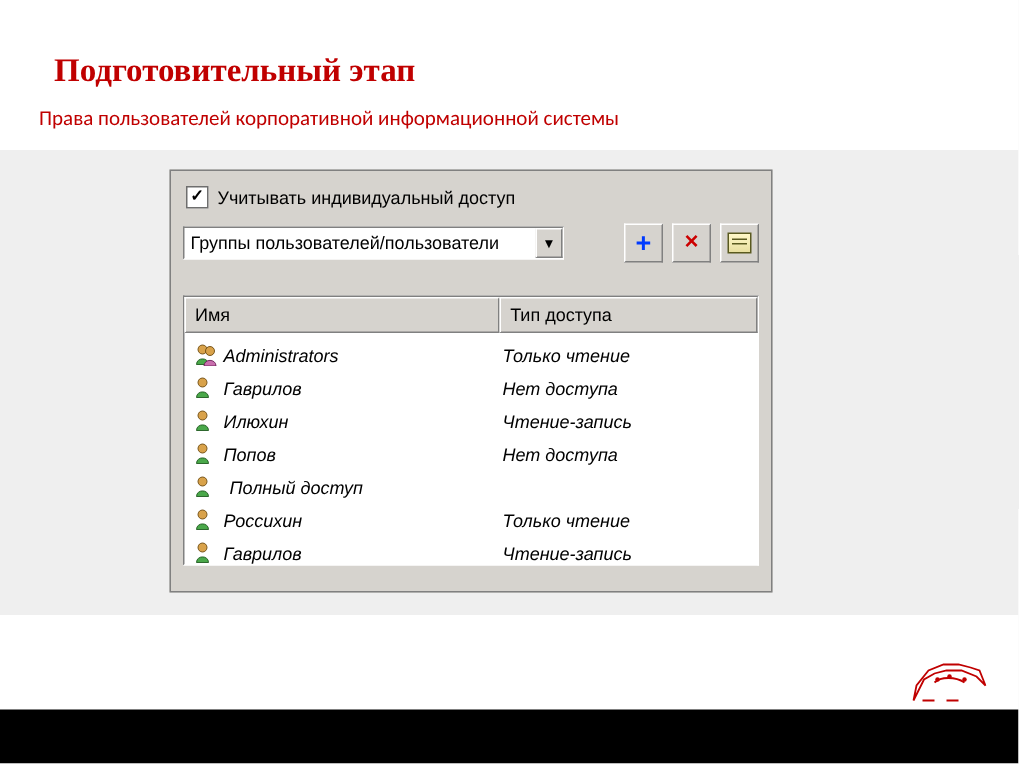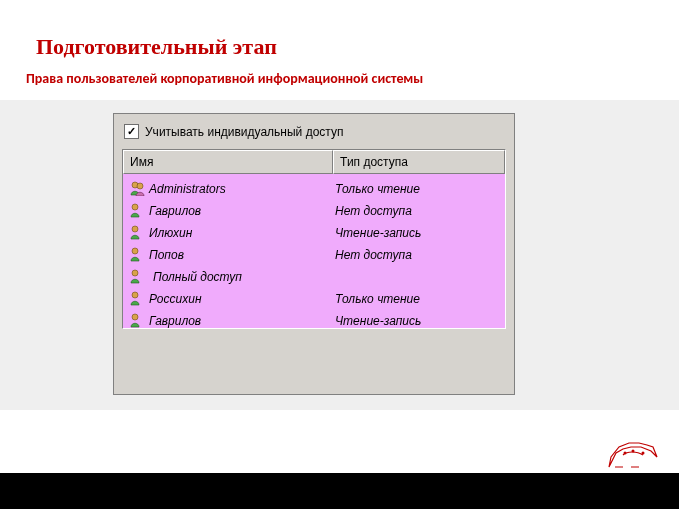"Права пользователей корпоративной" .subtitle { font-weight: bold -> normal }
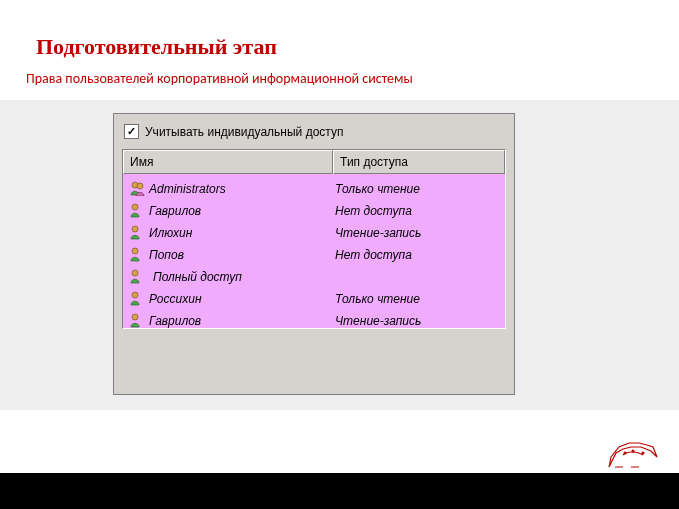"Группы пользователей/пользователи" div.toolbar-row { html: none -> <div> <div> <span>Группы пользователей/пользователи</span> <span>▼</span> </div> <div></div> <div> <span>+</span> </div> <div> <span>×</span> </div> <div> <span></span> </div> </div> }
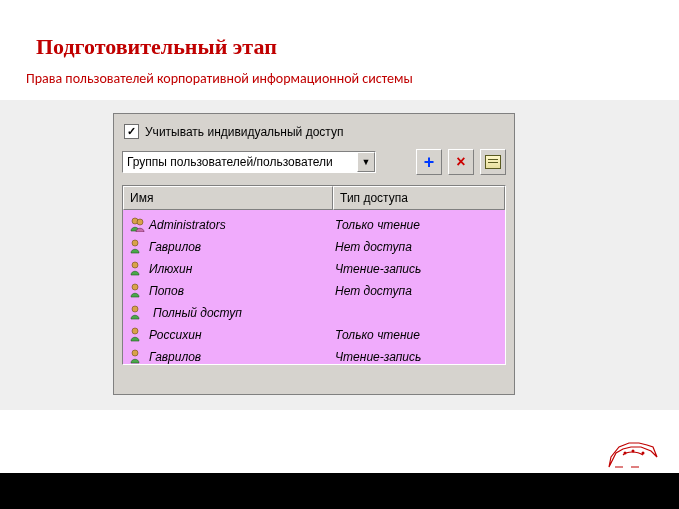"Имя" .list-area { background: #f0abfc -> #ffffff; margin: 4px 8px 0 8px -> 16px 8px 0 8px }
